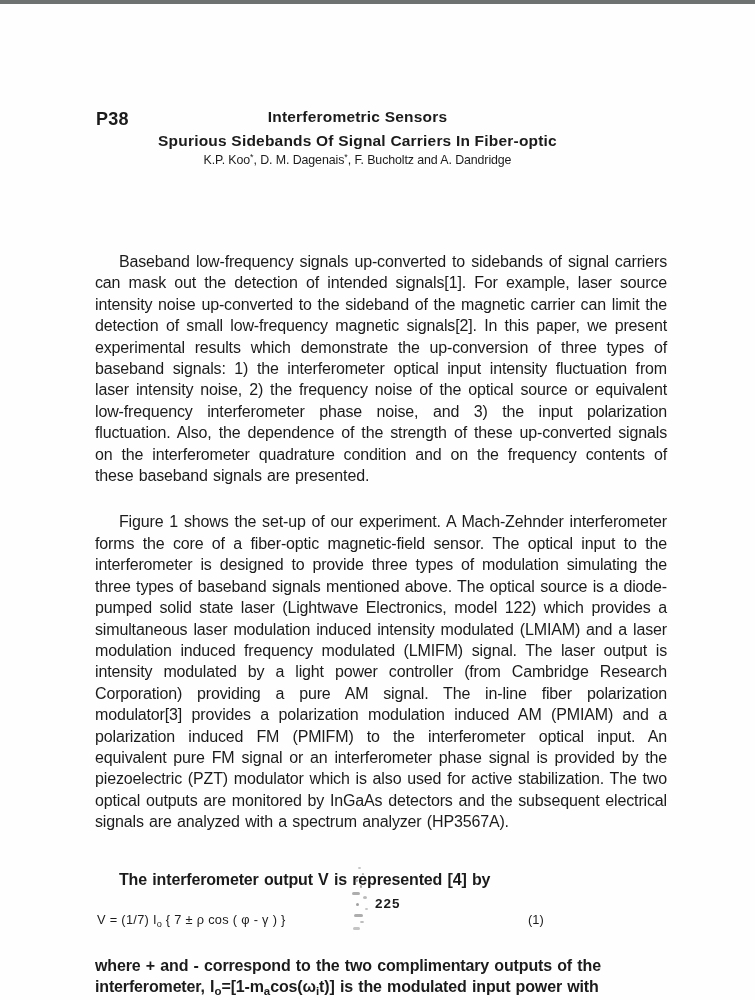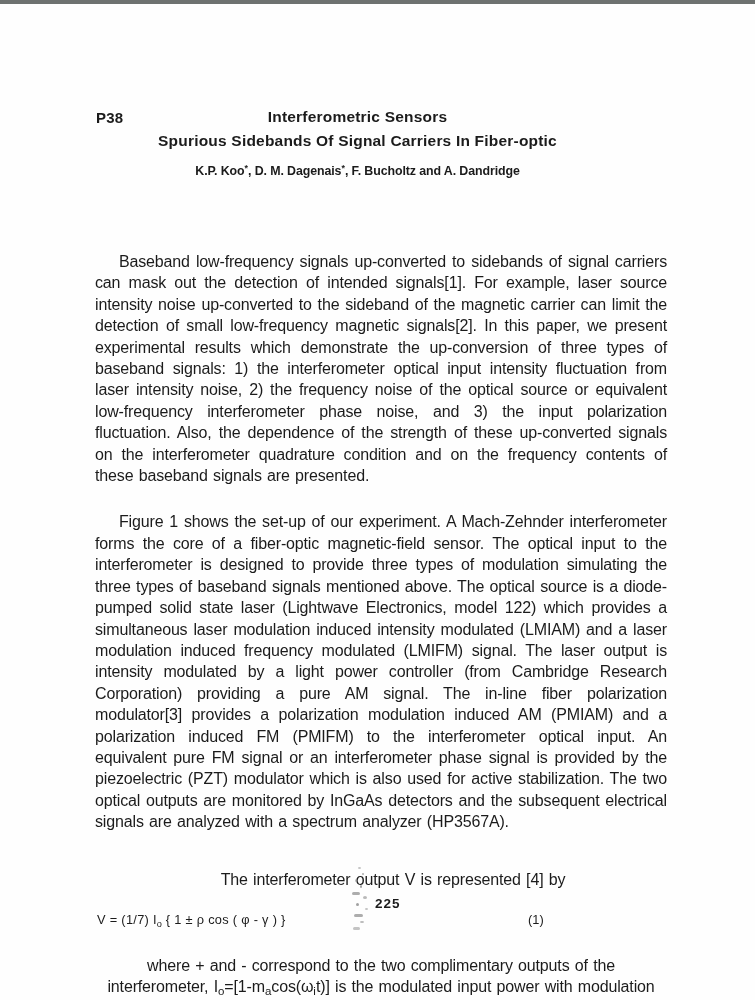"P38" .paper-id { font-size: 15px -> 18px }
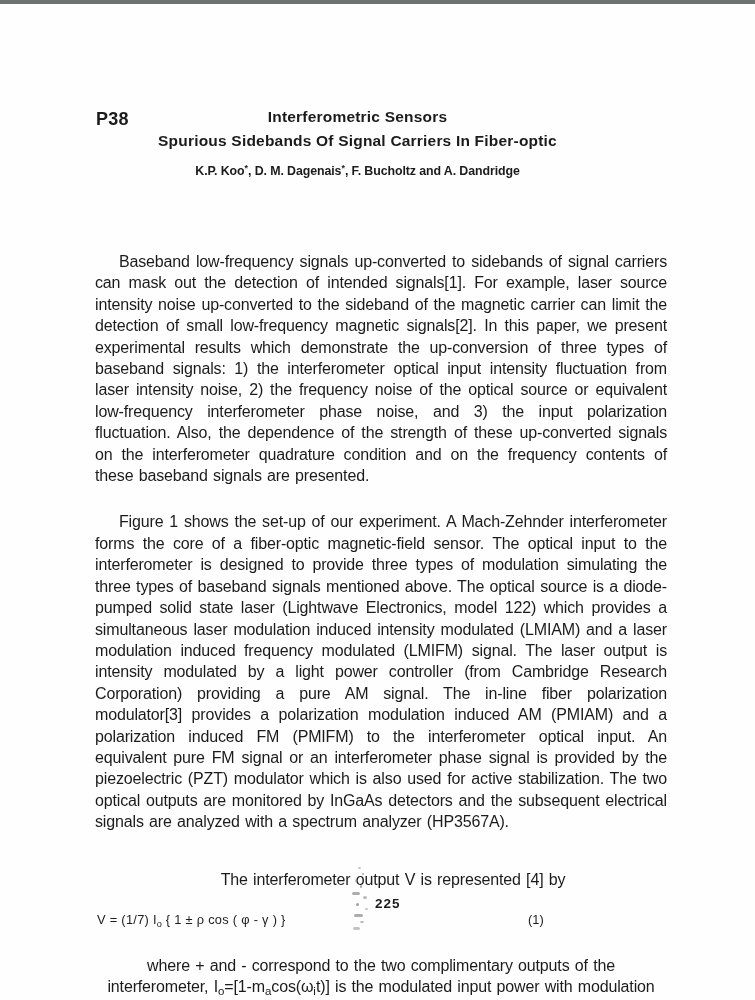"K.P. Koo*, D. M. Dagenais*," .authors-line { font-weight: bold -> none; margin-top: 11px -> none }
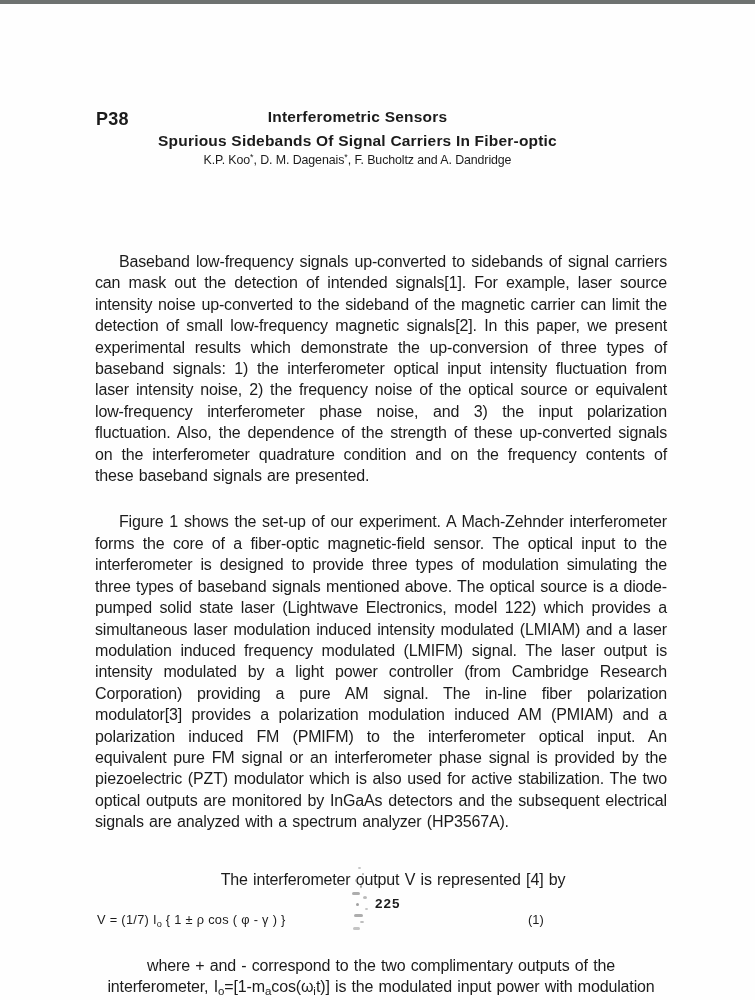"The interferometer output V is" .body-par.no-justify { font-weight: none -> bold; text-align: center -> left }
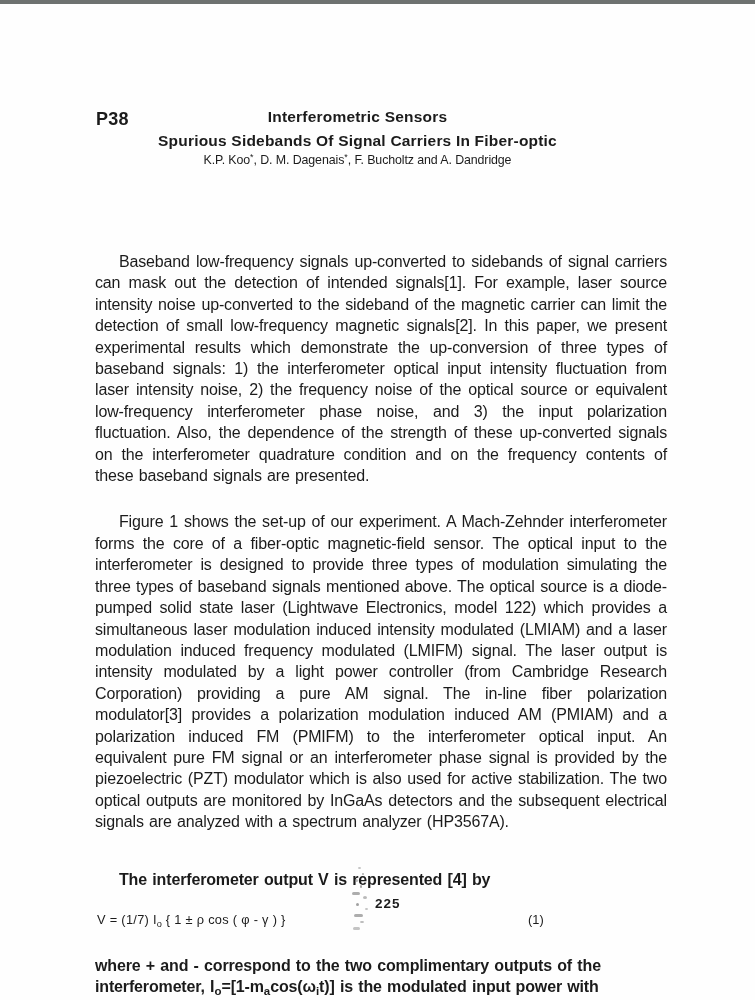"{ 1 ± ρ cos" span { text: 1 -> 7 }
